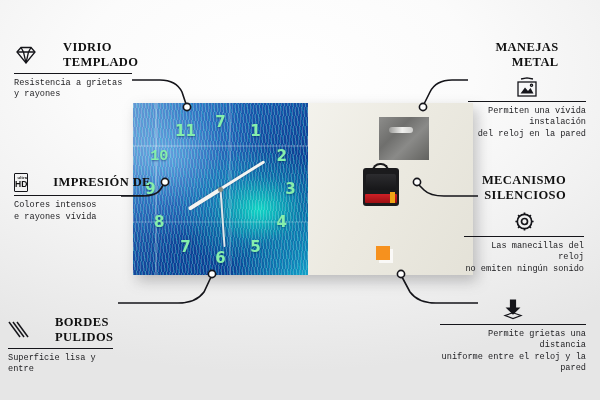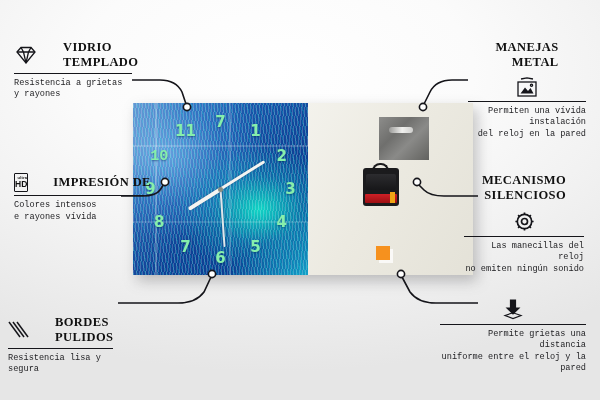"Resistencia lisa y segura" div.desc { text: Resistencia lisa y segura -> Superficie lisa y entre }
